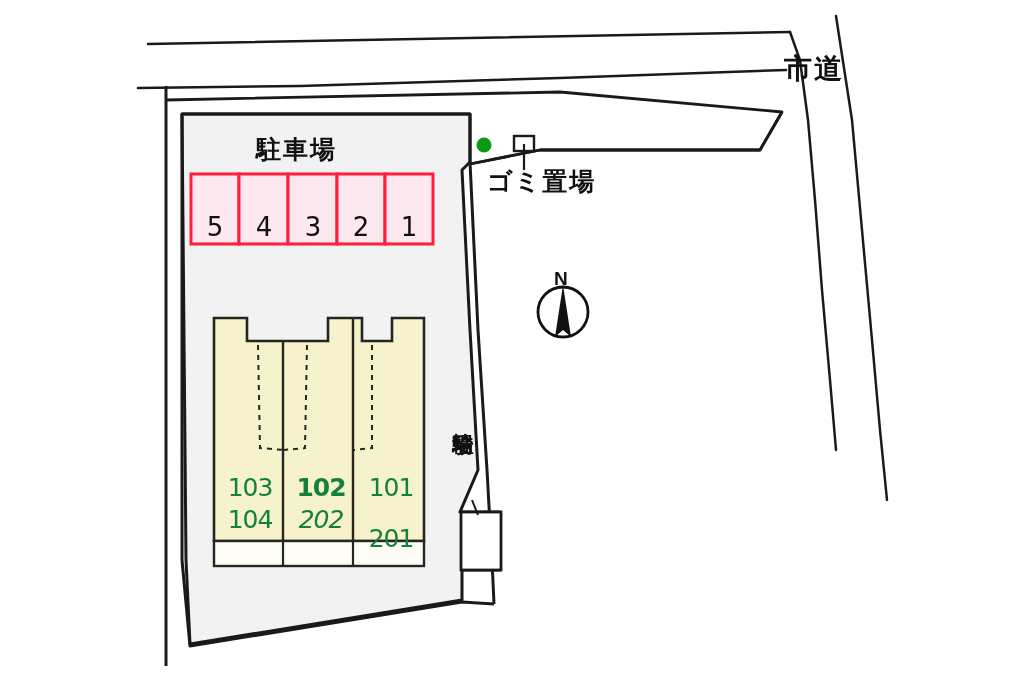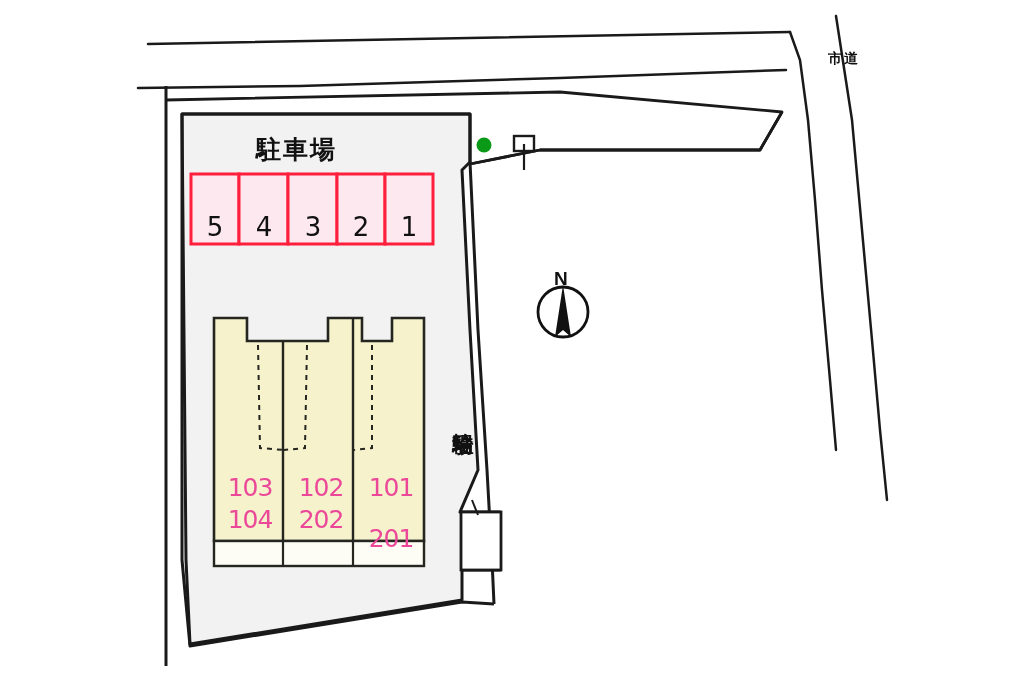"市道" #label-road { font-size: 14px -> 28px; margin-left: 44px -> none }
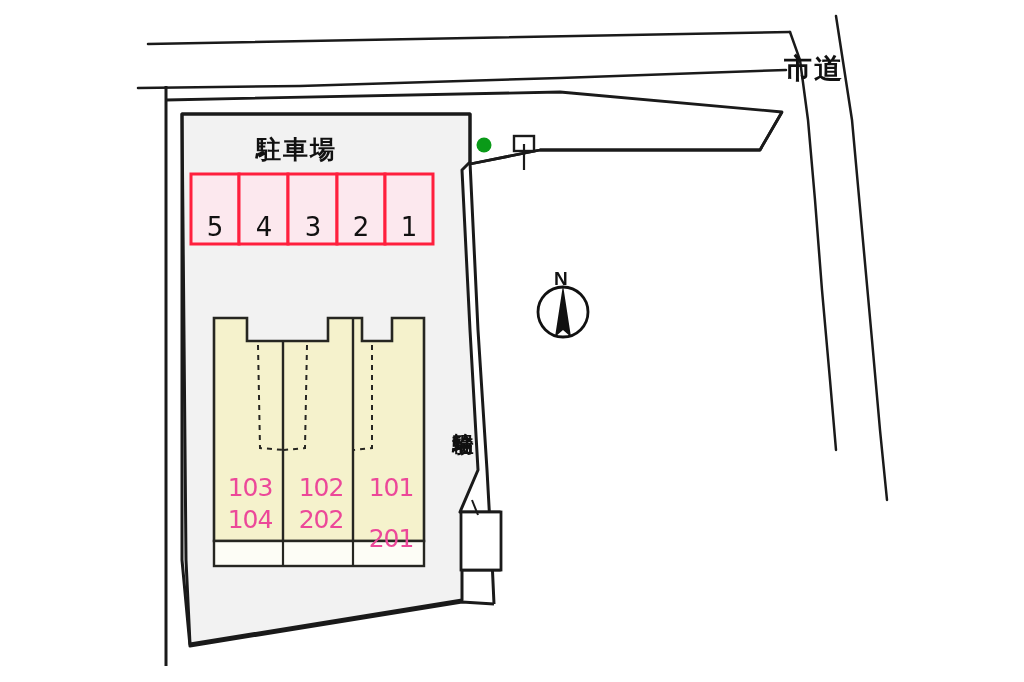"ゴミ置場" div.lbl { html: none -> <div>ゴミ置場</div> }
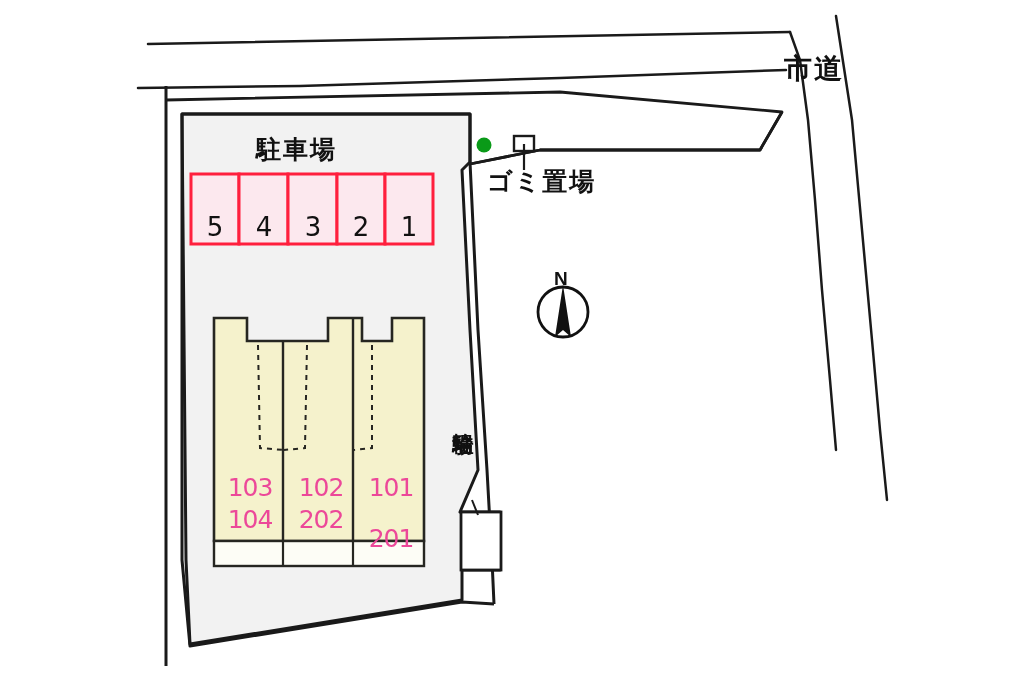"103" .unit-num { color: #ec4899 -> #15803d }
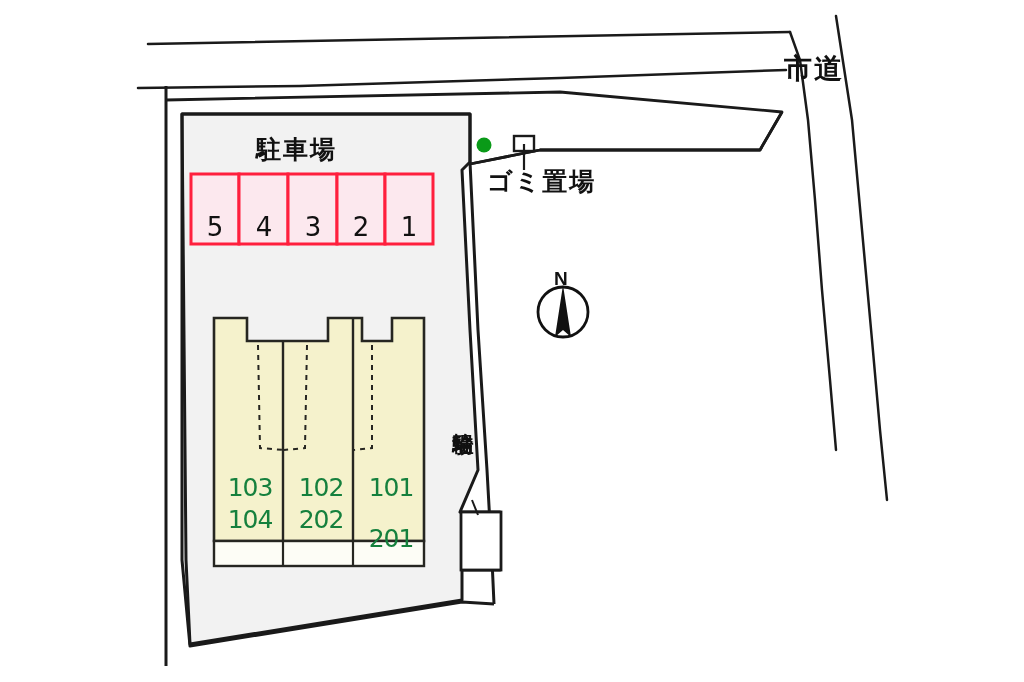"102" div.unit-num { font-weight: none -> bold }
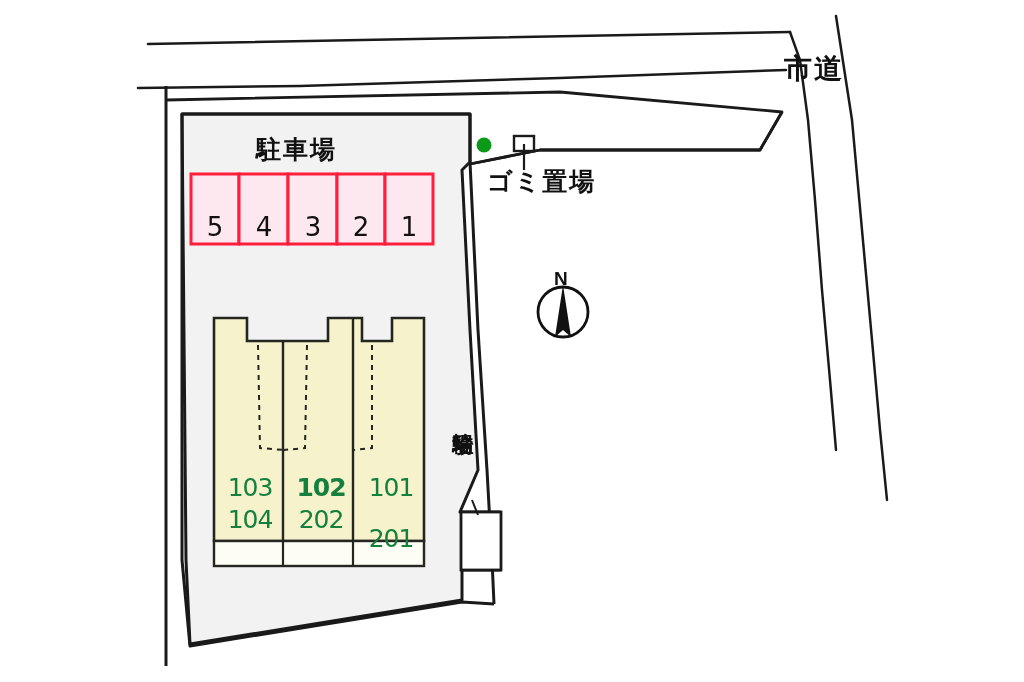"202" div.unit-num { font-style: none -> italic }
